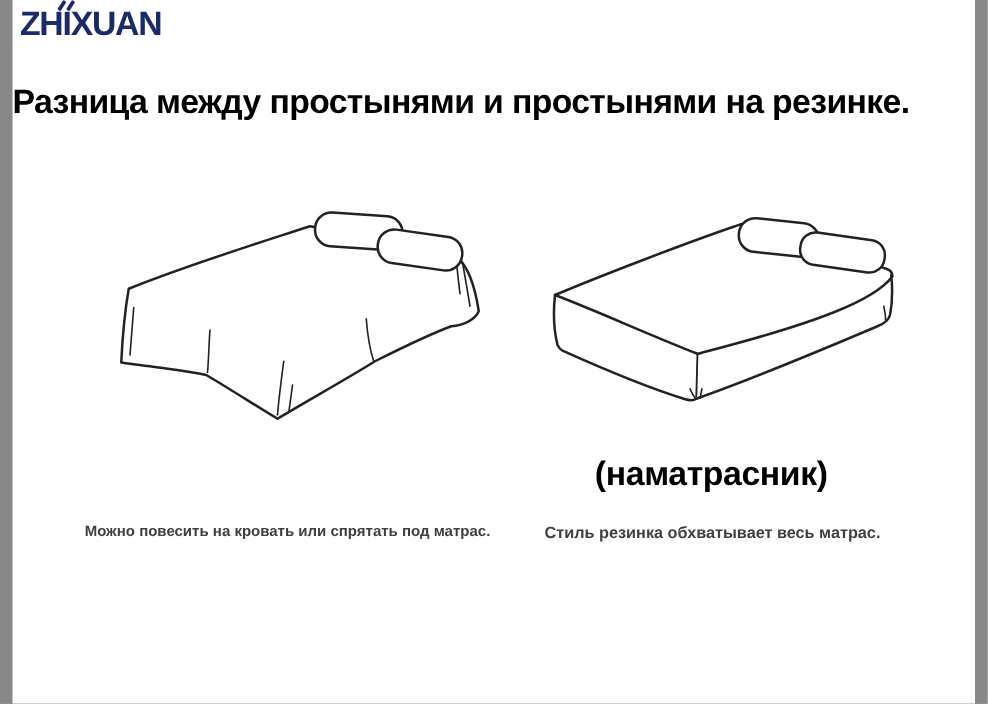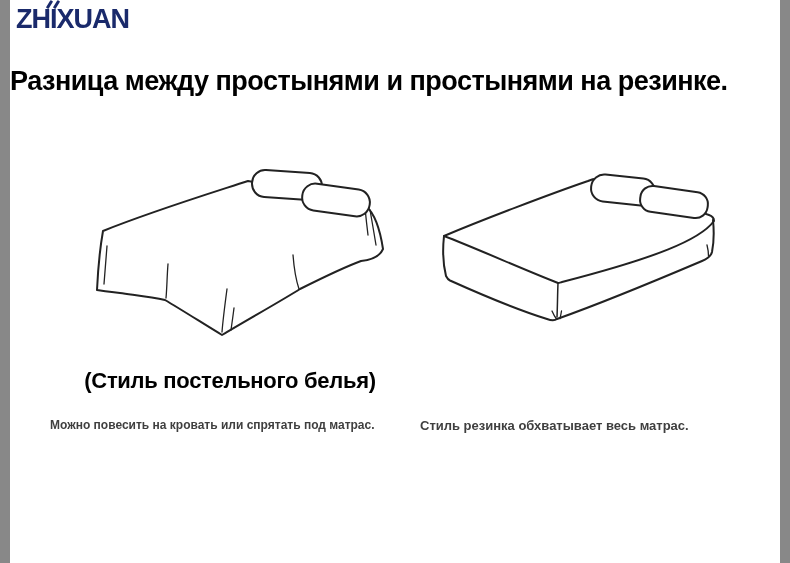"(Стиль постельного белья)" p.caption { html: <p>(Стиль постельного белья)</p> -> none }
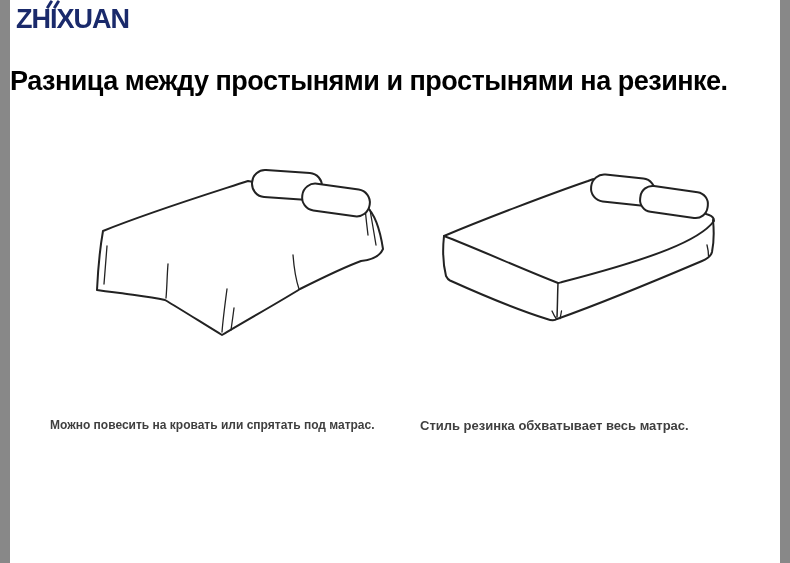"(наматрасник)" p.caption { html: none -> <p>(наматрасник)</p> }
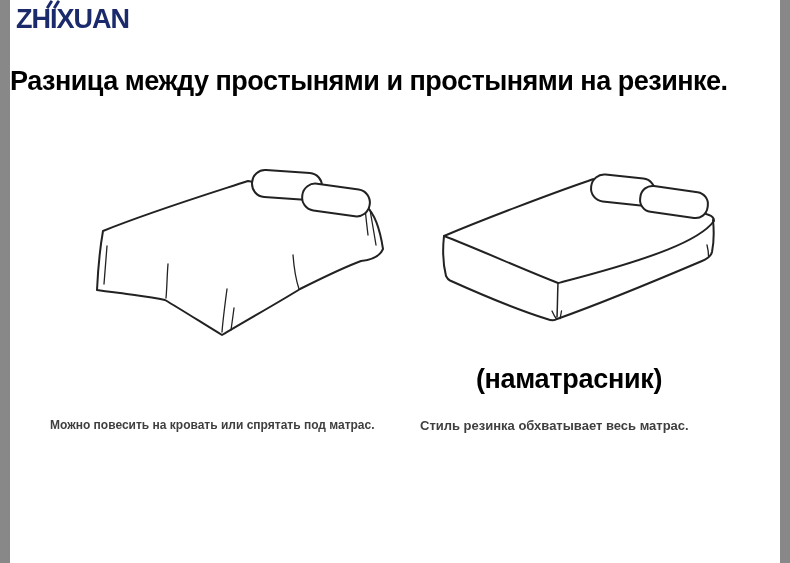"Можно повесить на кровать или" .desc { text-align: none -> center }
